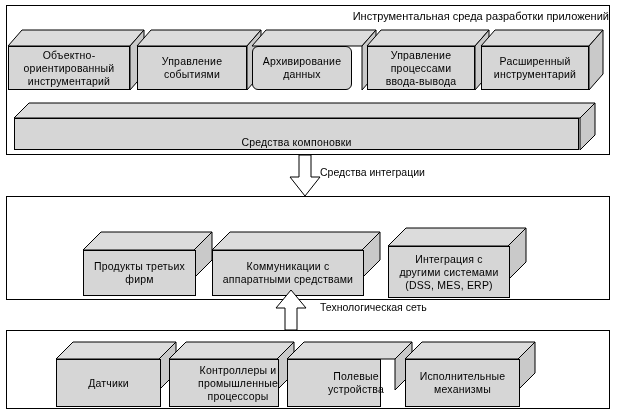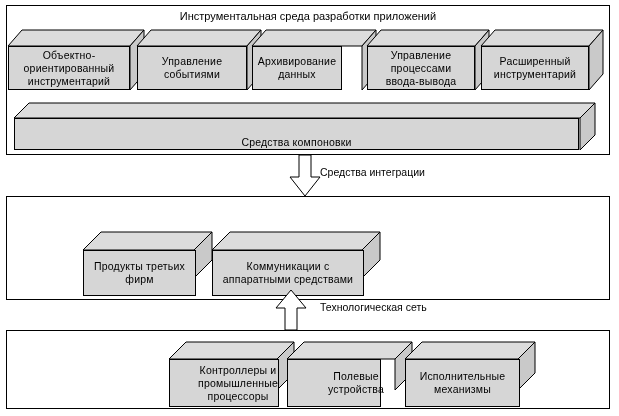"Инструментальная среда разработки" .section-title { text-align: center -> right }
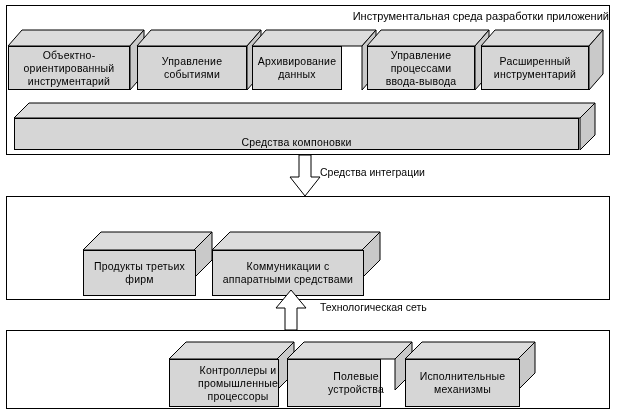"Архивирование" div.face { border-radius: none -> 6px; width: 90px -> 100px }
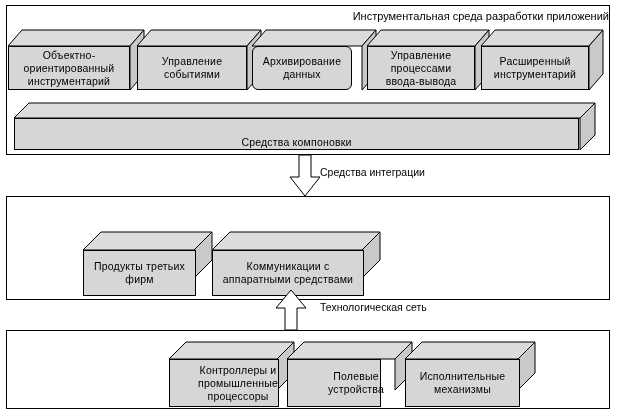"Интеграция с" div.box3d { html: none -> <div> <svg> <polygon></polygon> <polygon></polygon> </svg> <div> <span>Интеграция с другими системами (DSS, MES, ERP)</span> </div> </div> }
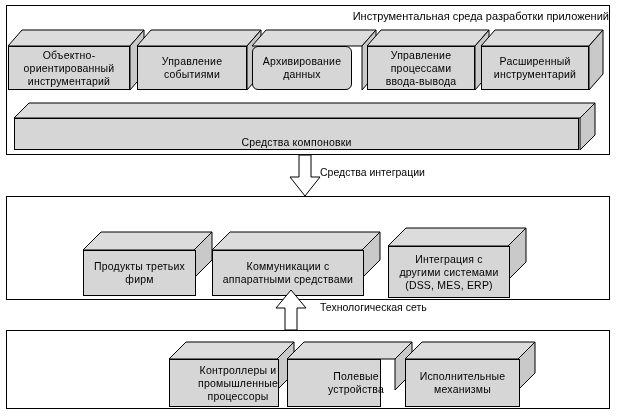"Датчики" div.box3d { html: none -> <div> <svg> <polygon></polygon> <polygon></polygon> </svg> <div> <span>Датчики</span> </div> </div> }
